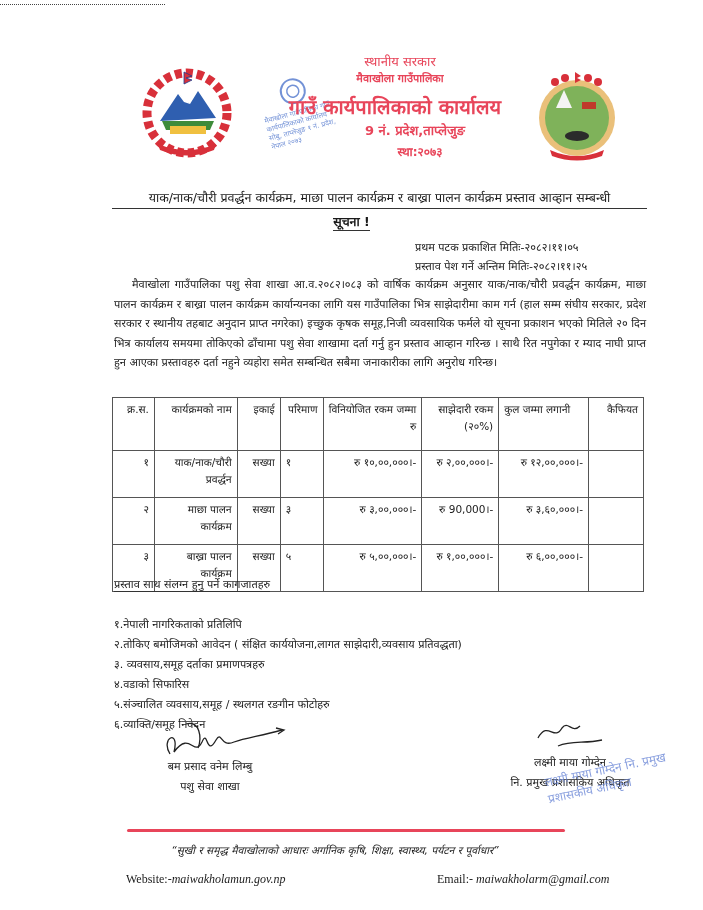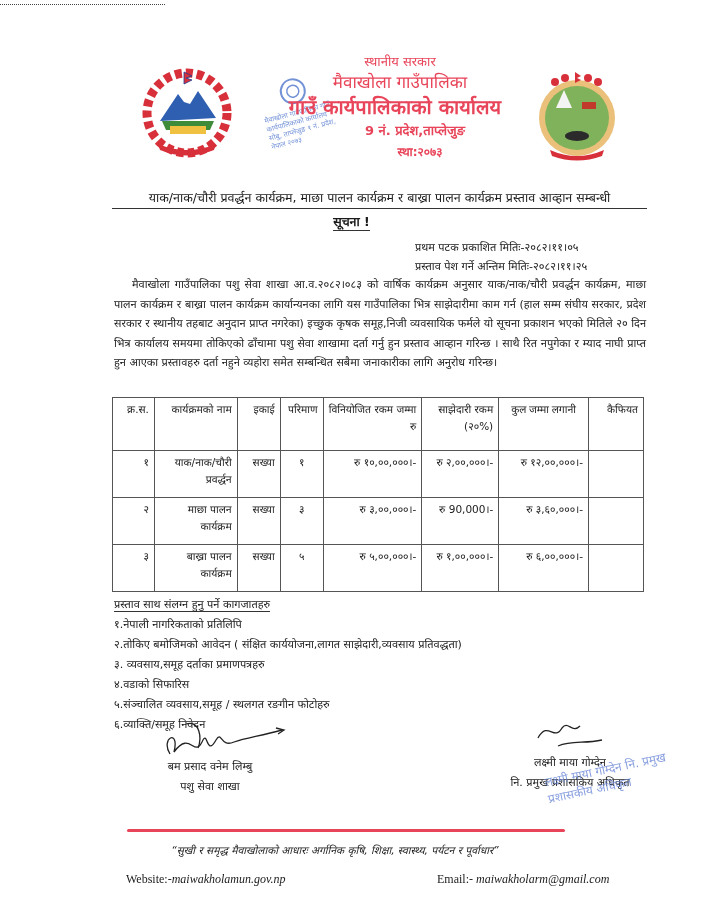"मैवाखोला गाउँपालिका" #h-mun { font-size: 17px -> 11px; font-weight: normal -> bold }
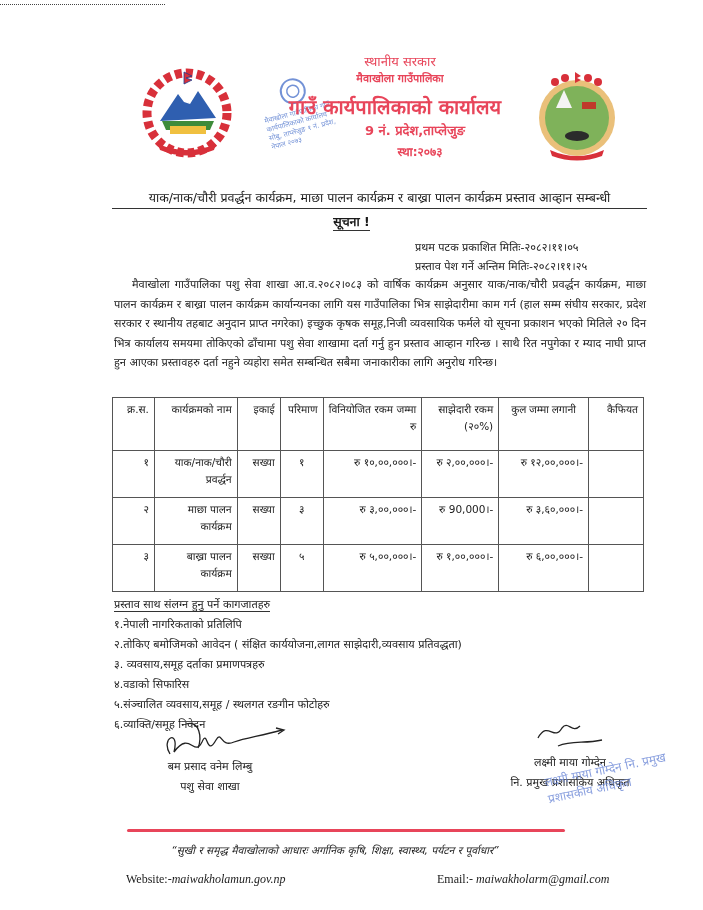"कुल जम्मा लगानी" #prog .c { font-family: Liberation Serif, serif -> none; text-align: center -> left }
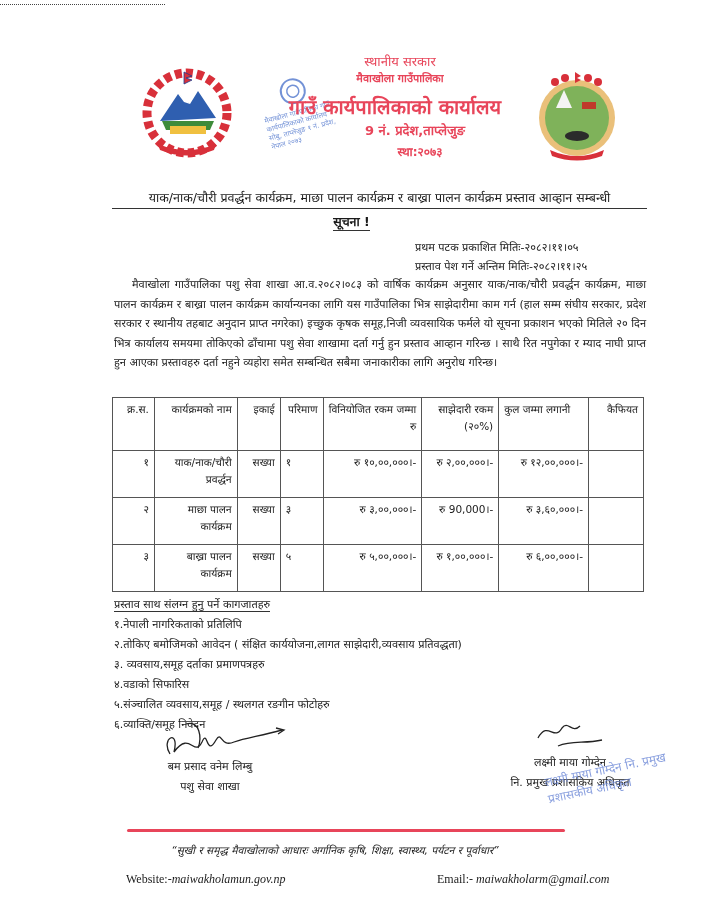"प्रस्ताव साथ संलग्न हुनु पर्ने" #docs-title { top: 596px -> 576px }
